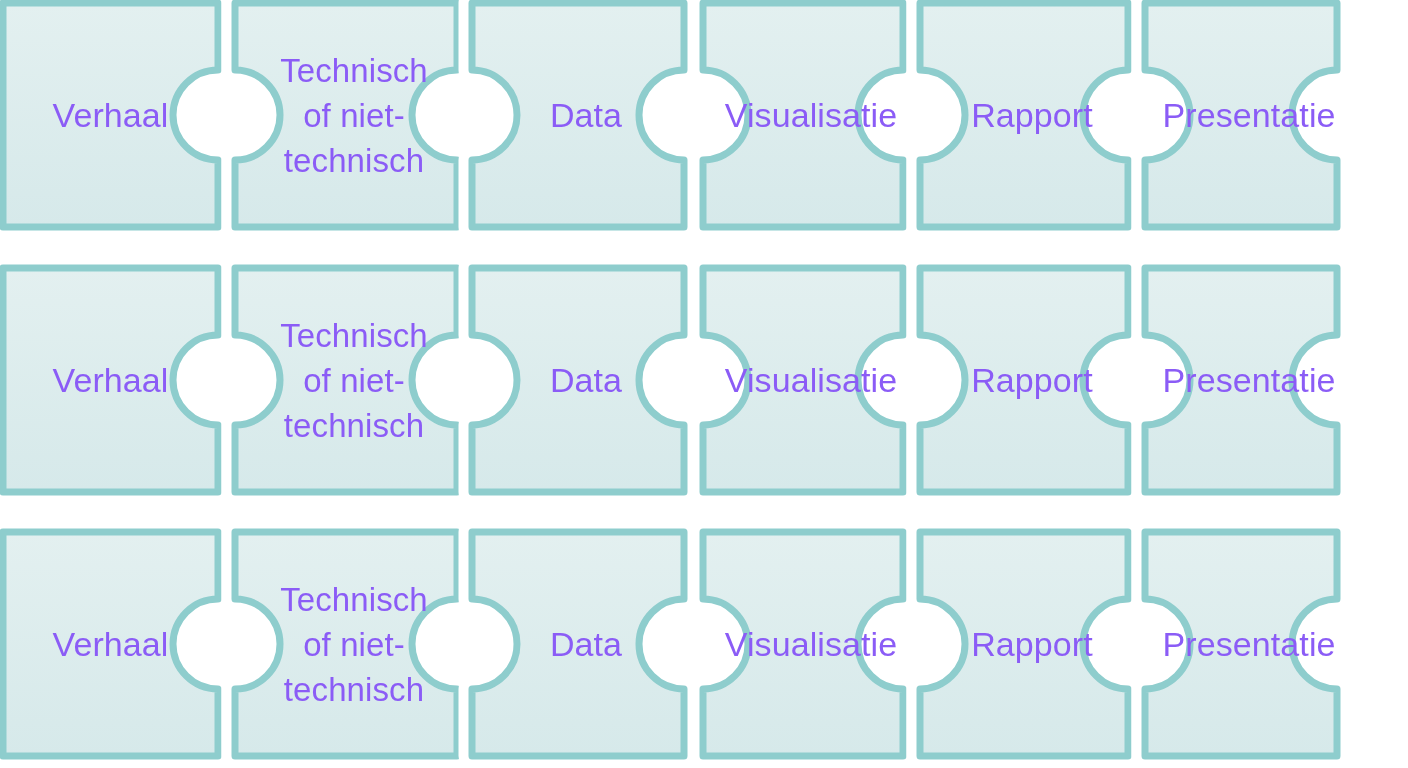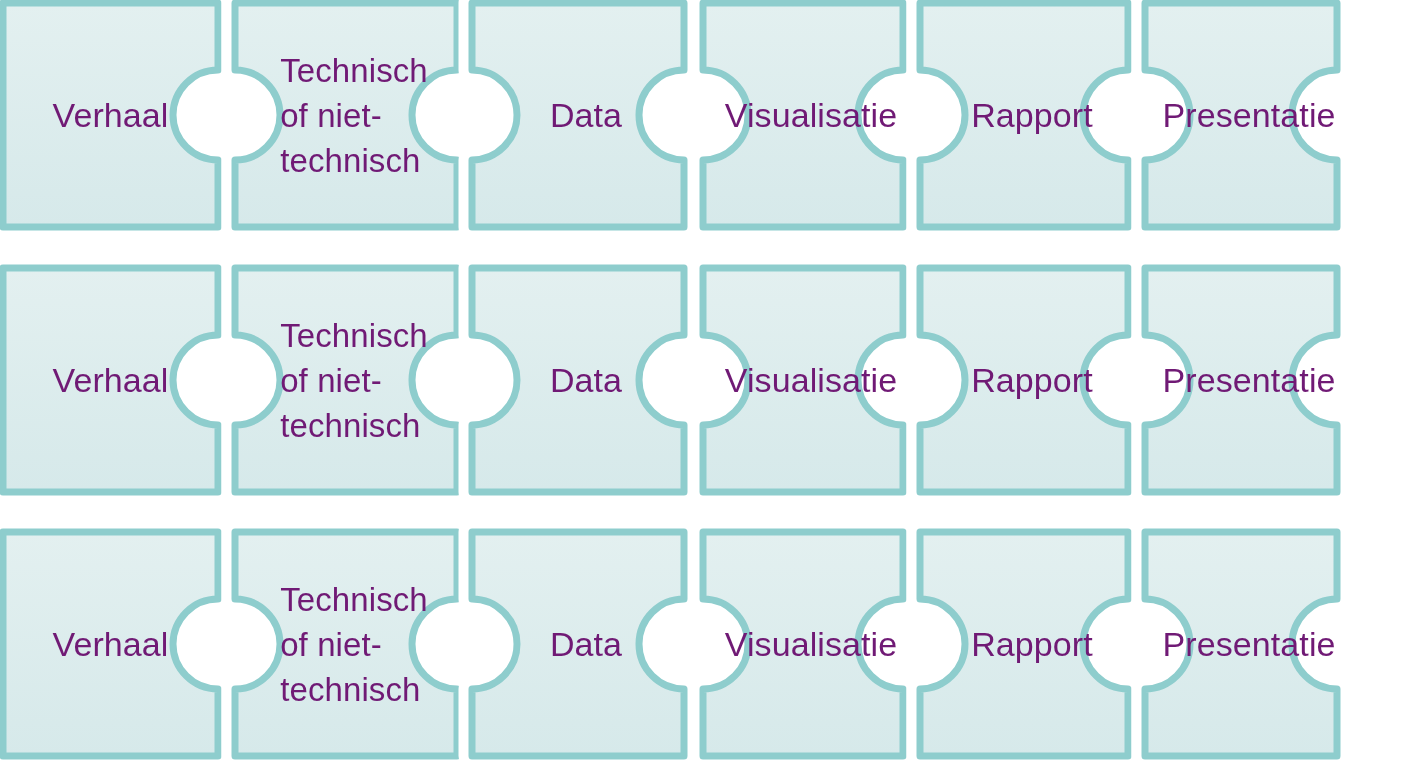"Technisch" .piece-label { color: #701a75 -> #8b5cf6; text-align: none -> center }
